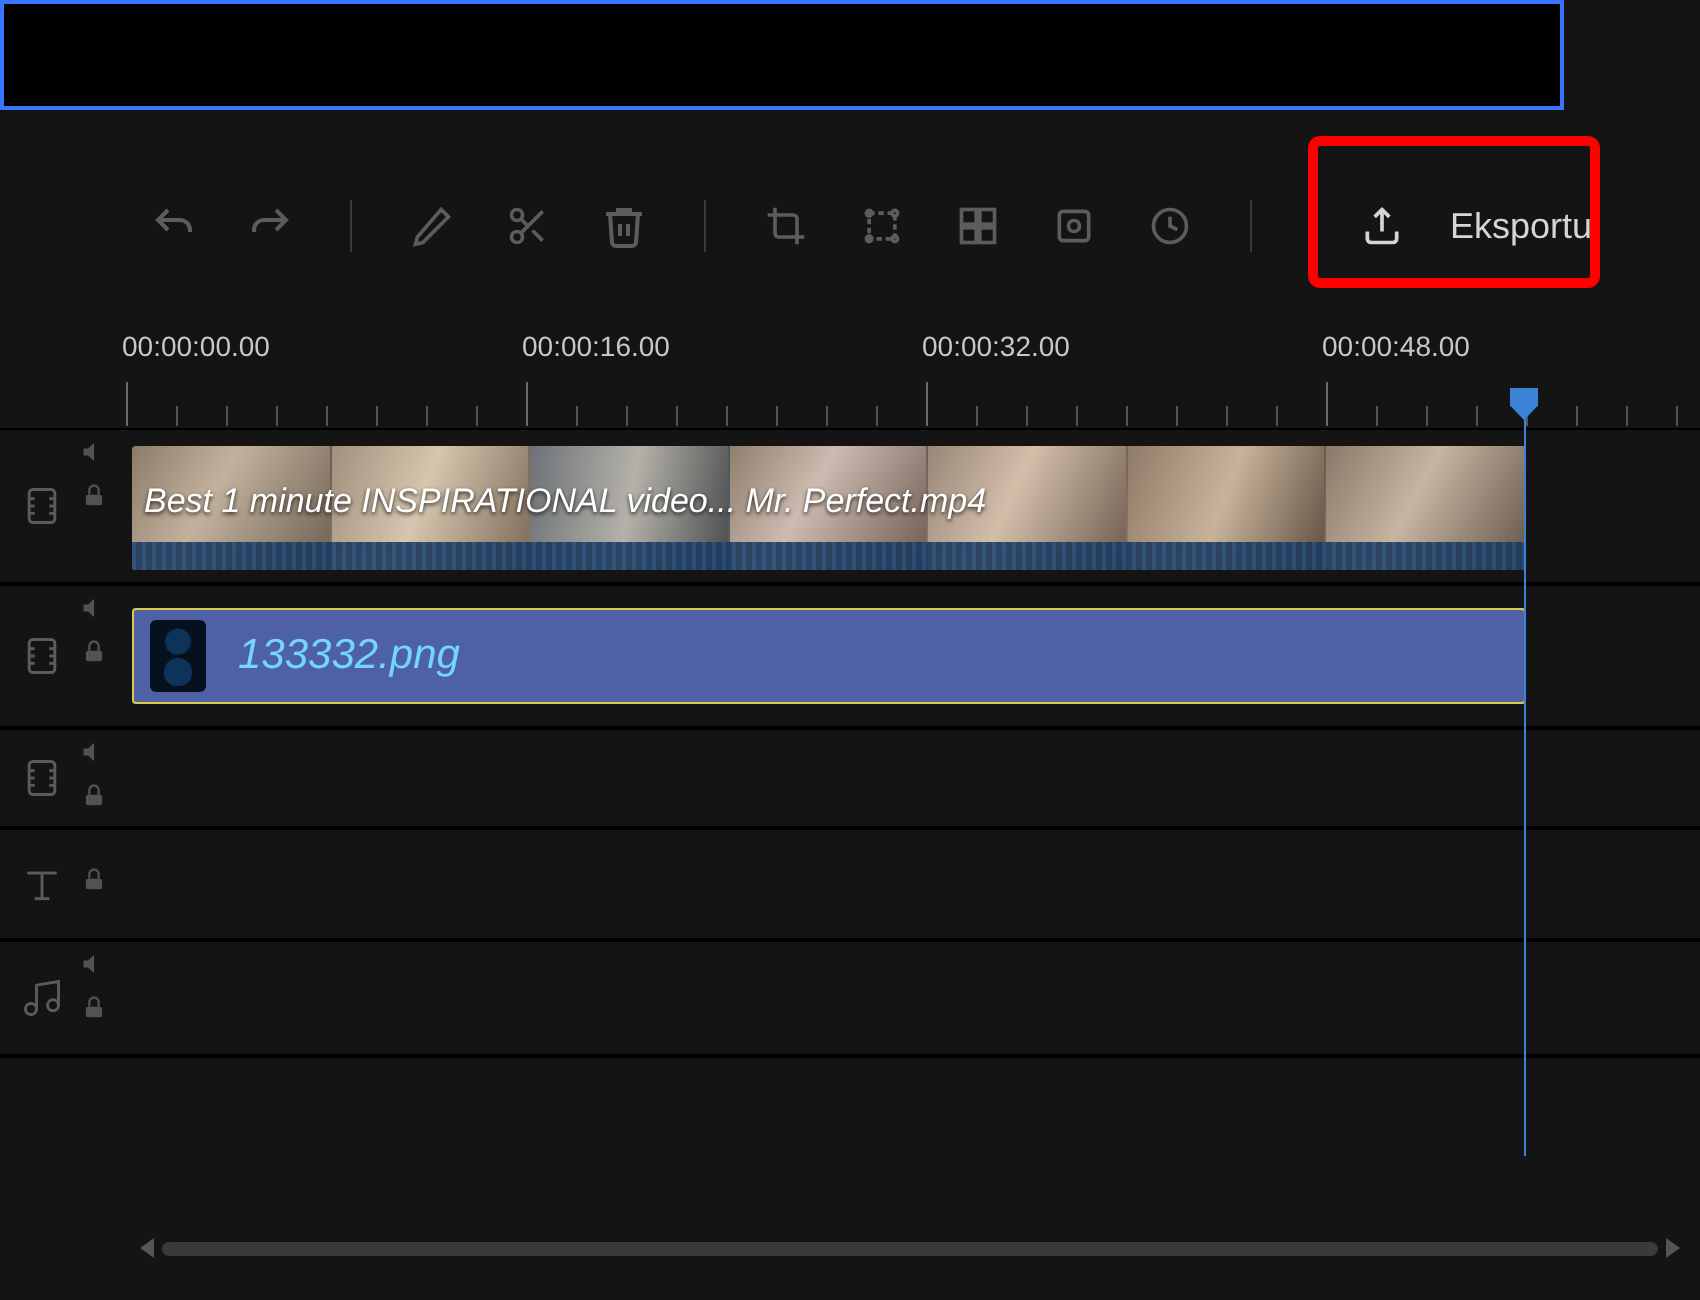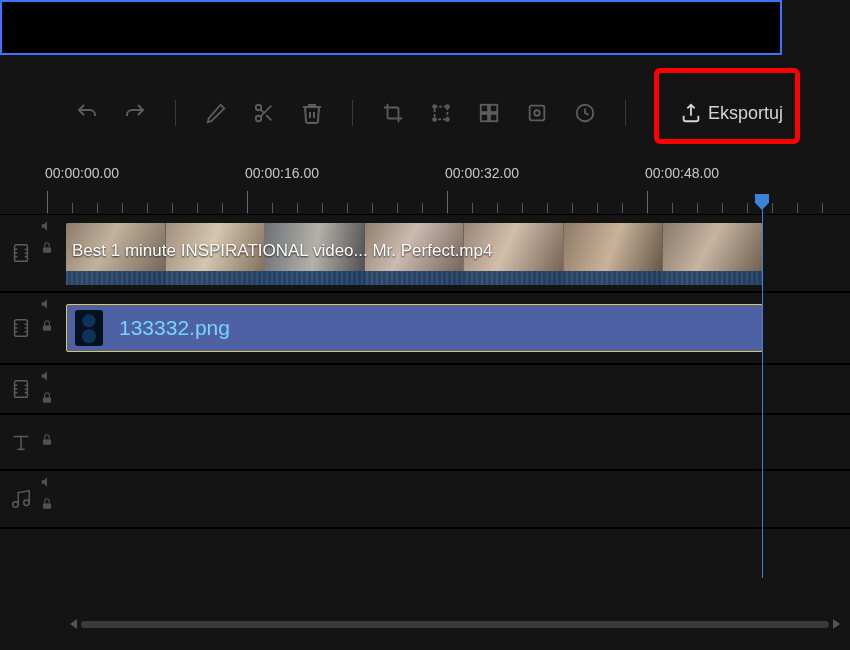"Eksportuj" .export-btn { gap: 6px -> 23px }
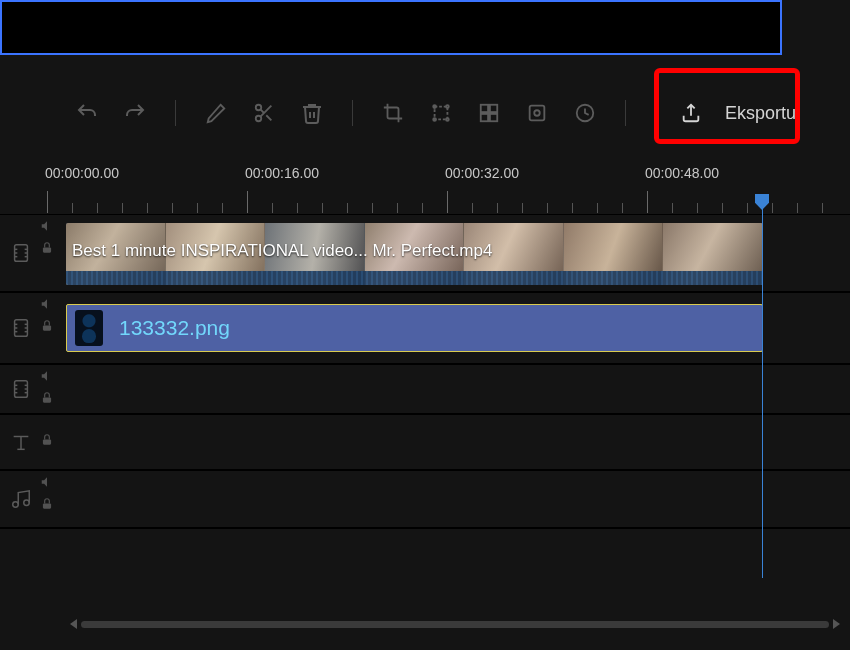"00:00:00.00" .ruler { left: 47px -> 63px }
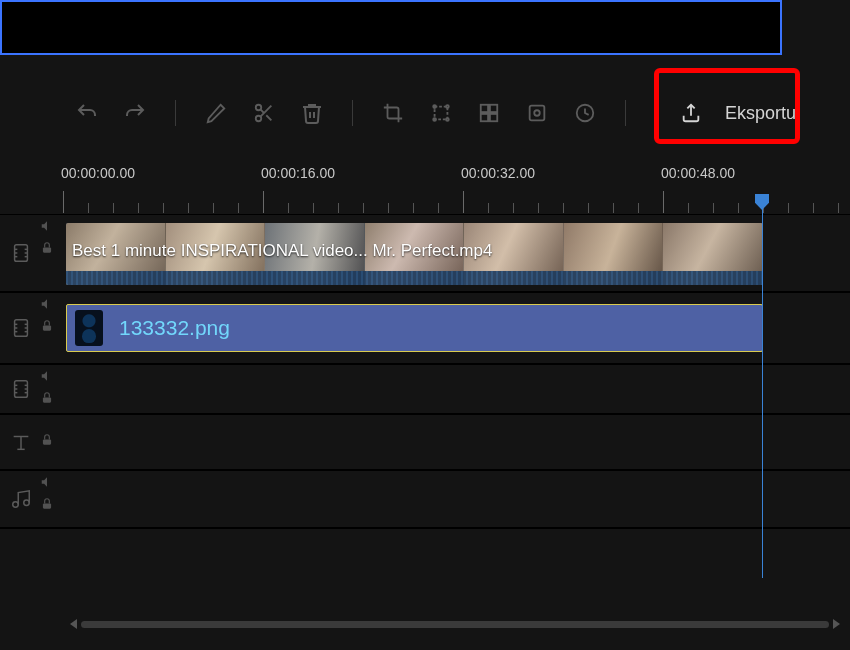"Best 1 minute INSPIRATIONAL video..." .track { font-style: none -> italic }
